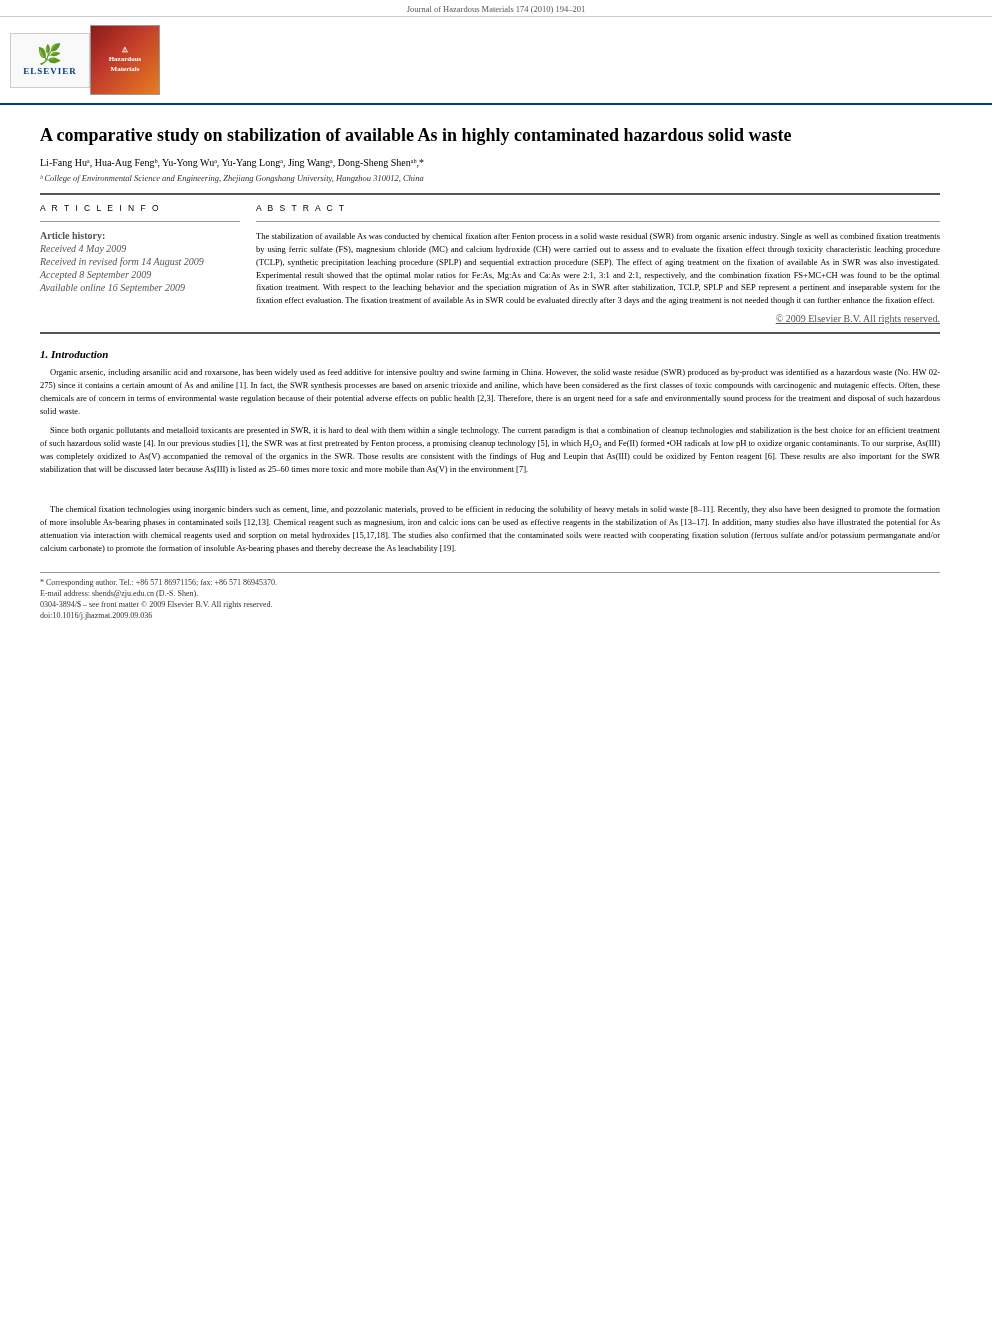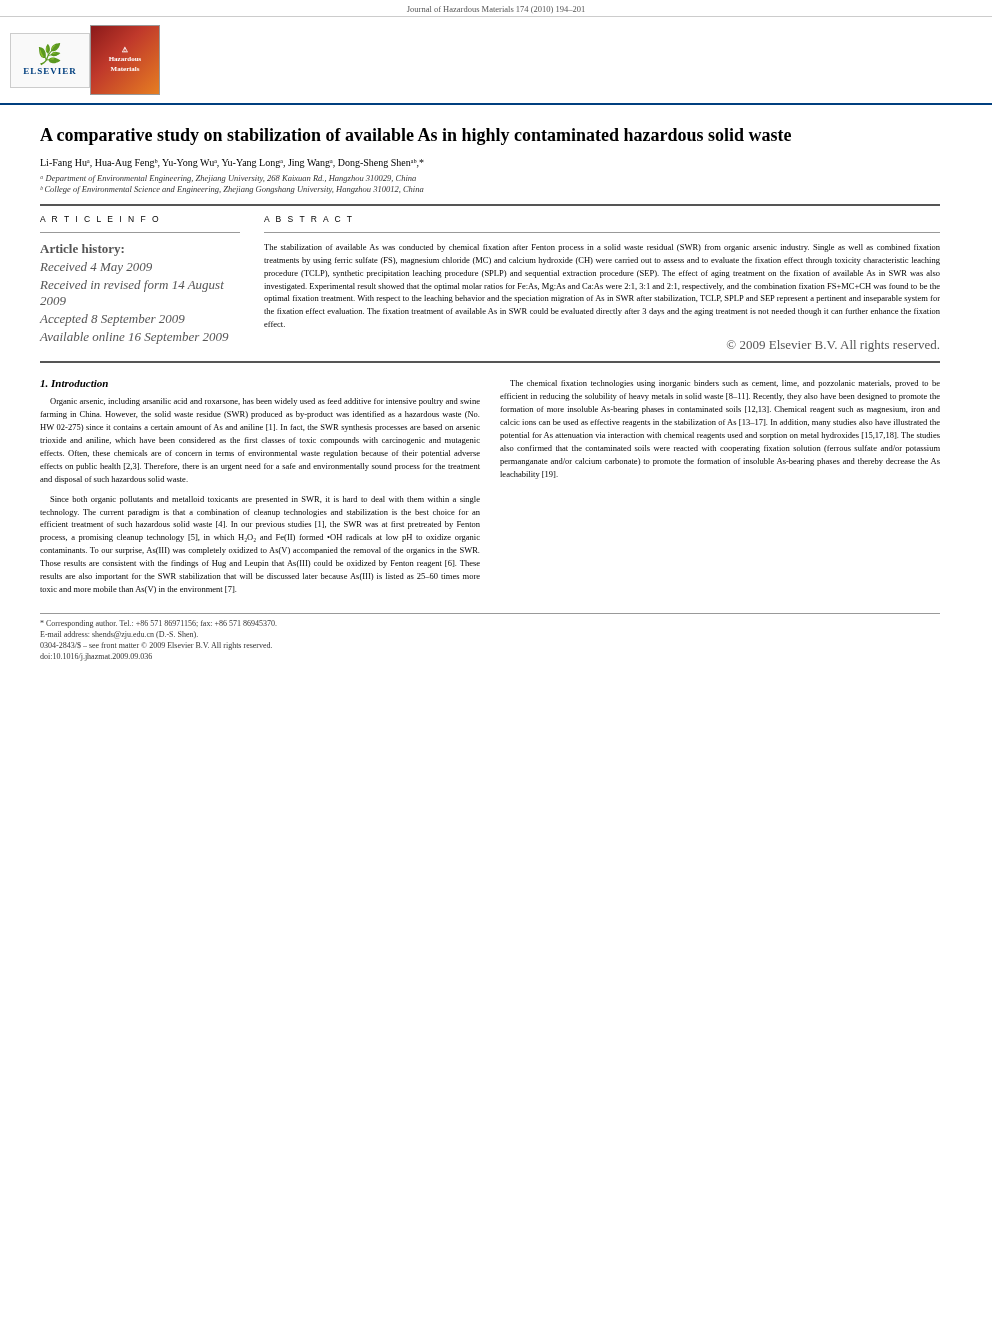"ᵃ Department of Environmental" p { html: <p>ᵃ Department of Environmental Engineering, Zhejiang University, 268 Kaixuan Rd., Hangzhou 310029, China</p> -> none }
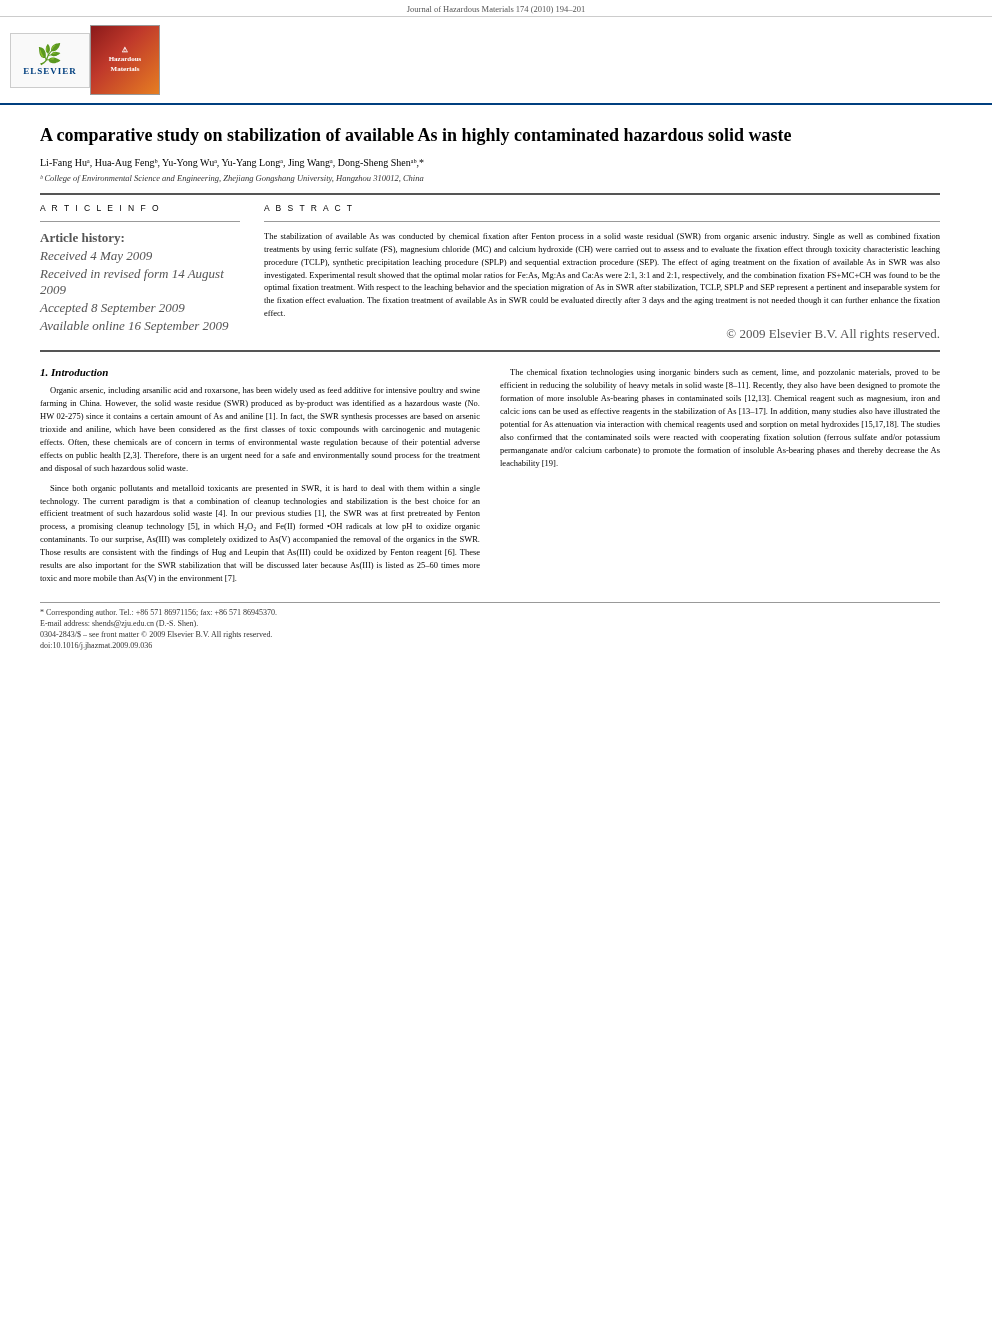"A R T I C" .two-col { gap: 24px -> 16px }
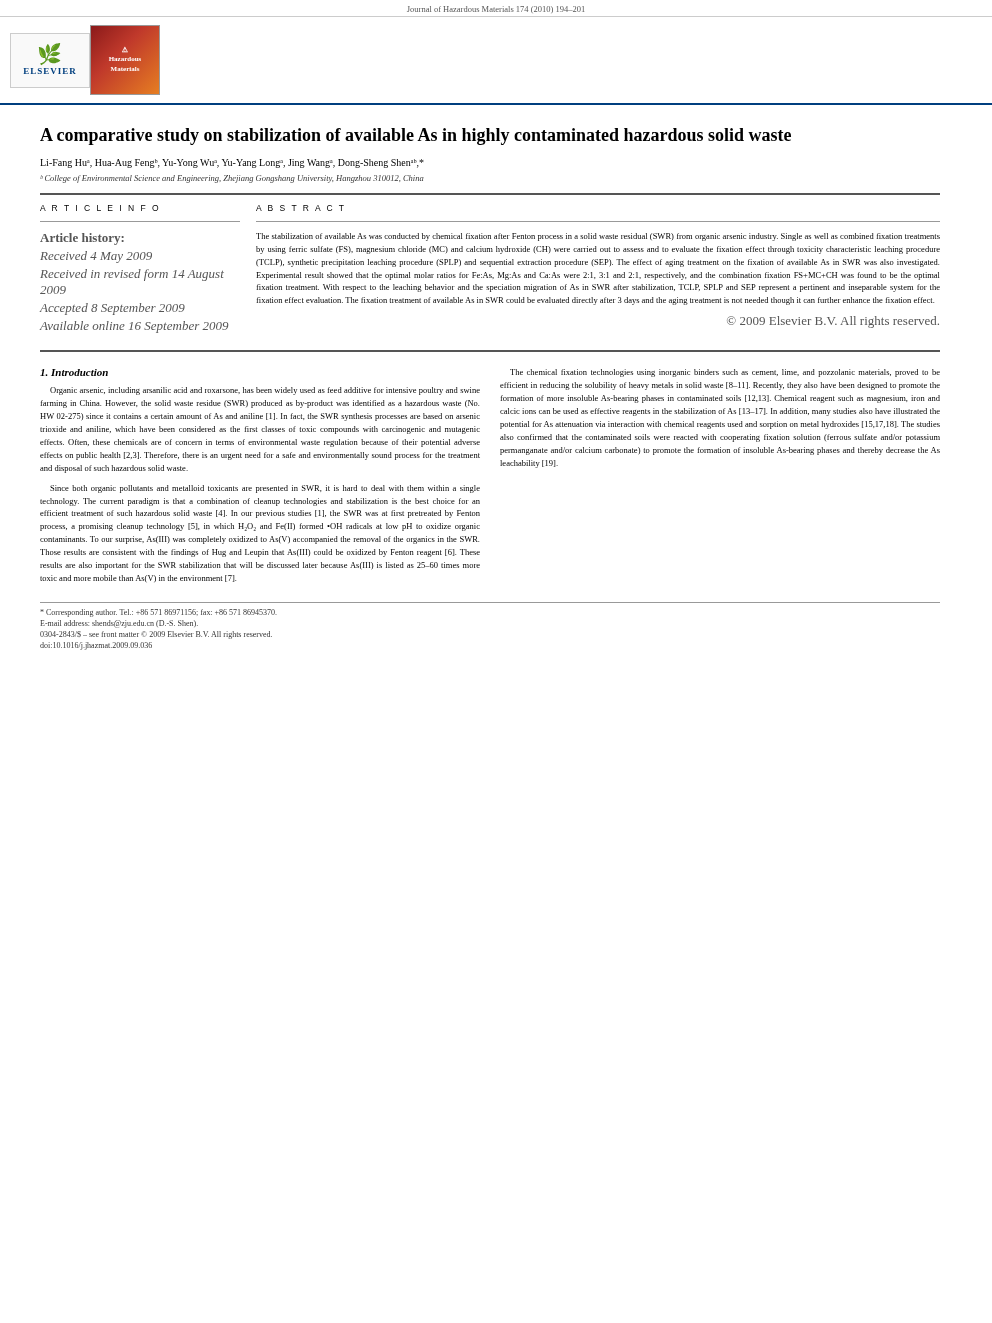"Article history:" .article-history { font-size: 13px -> 10px }
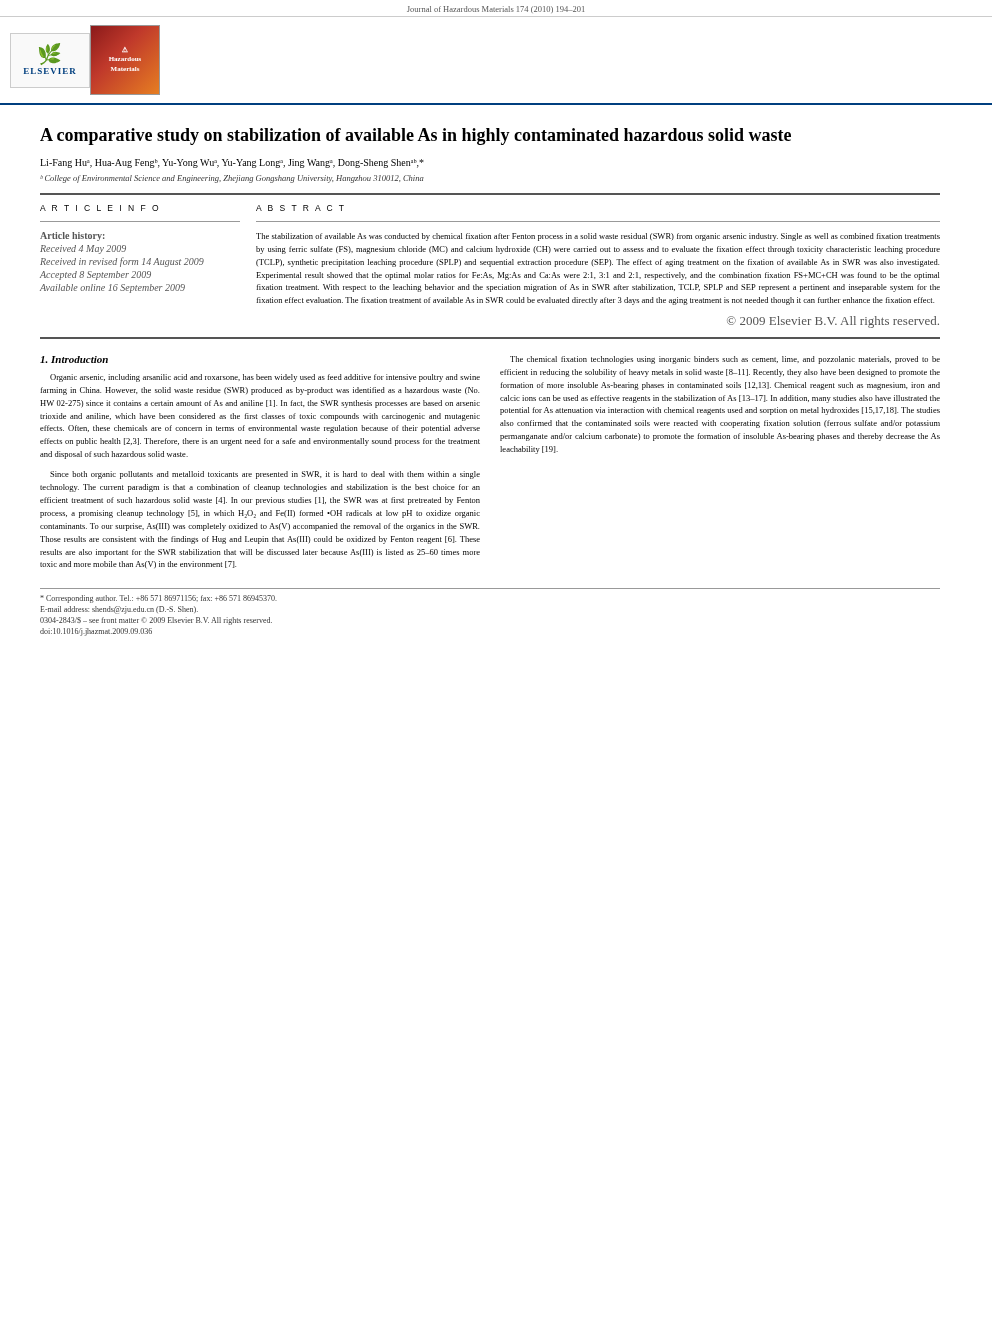"© 2009 Elsevier B.V. All" .copyright-line { font-size: 13px -> 10px; text-decoration: none -> underline }
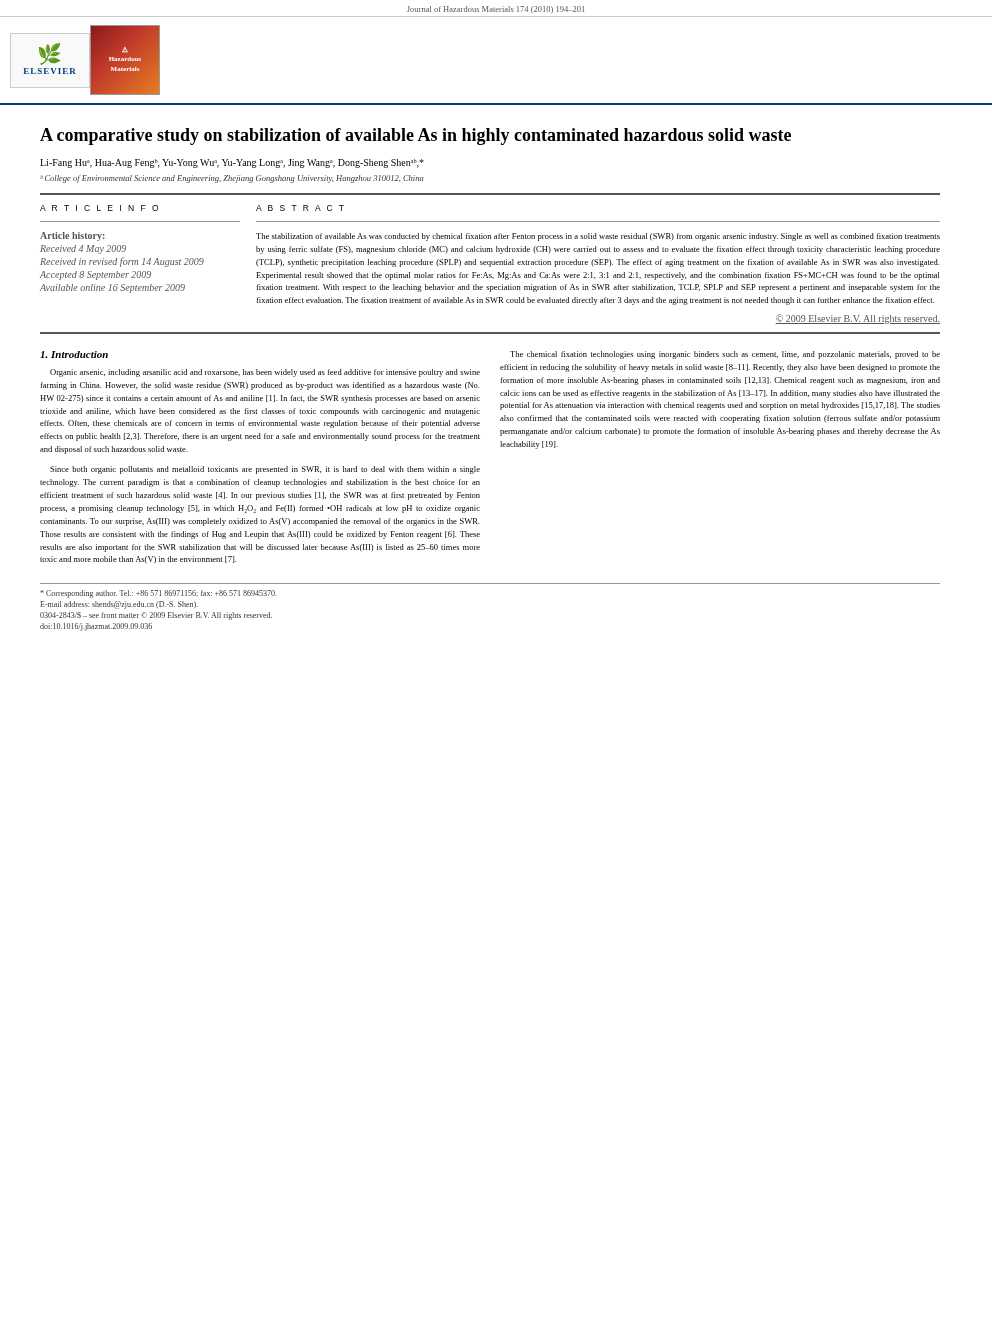"1. Introduction" .two-col-body { flex-direction: none -> column }
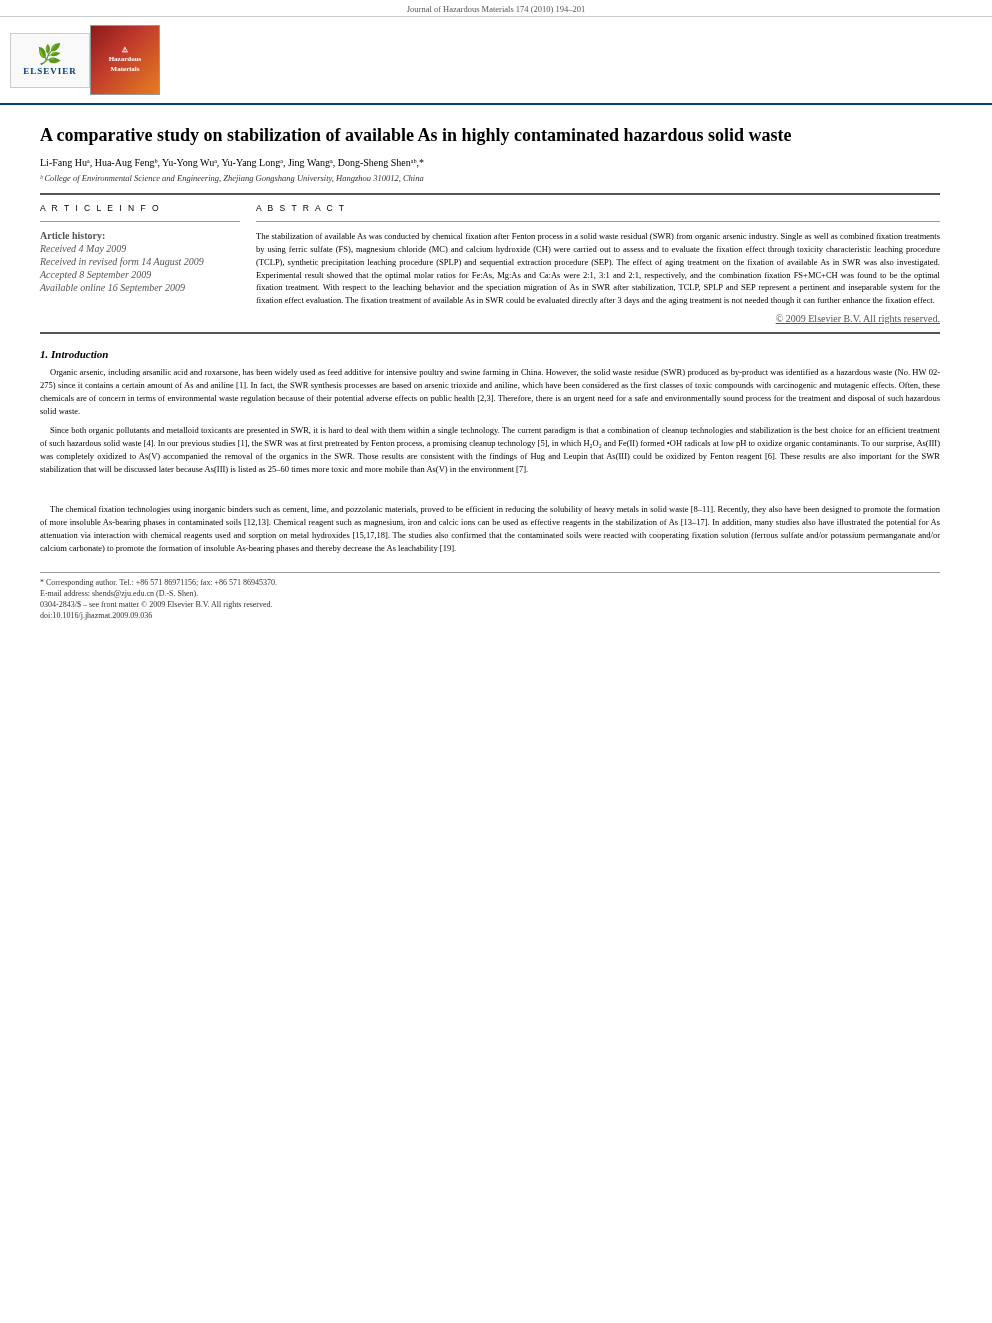"0304-2843/$ – see front matter" p { text: 0304-2843/$ -> 0304-3894/$ }
